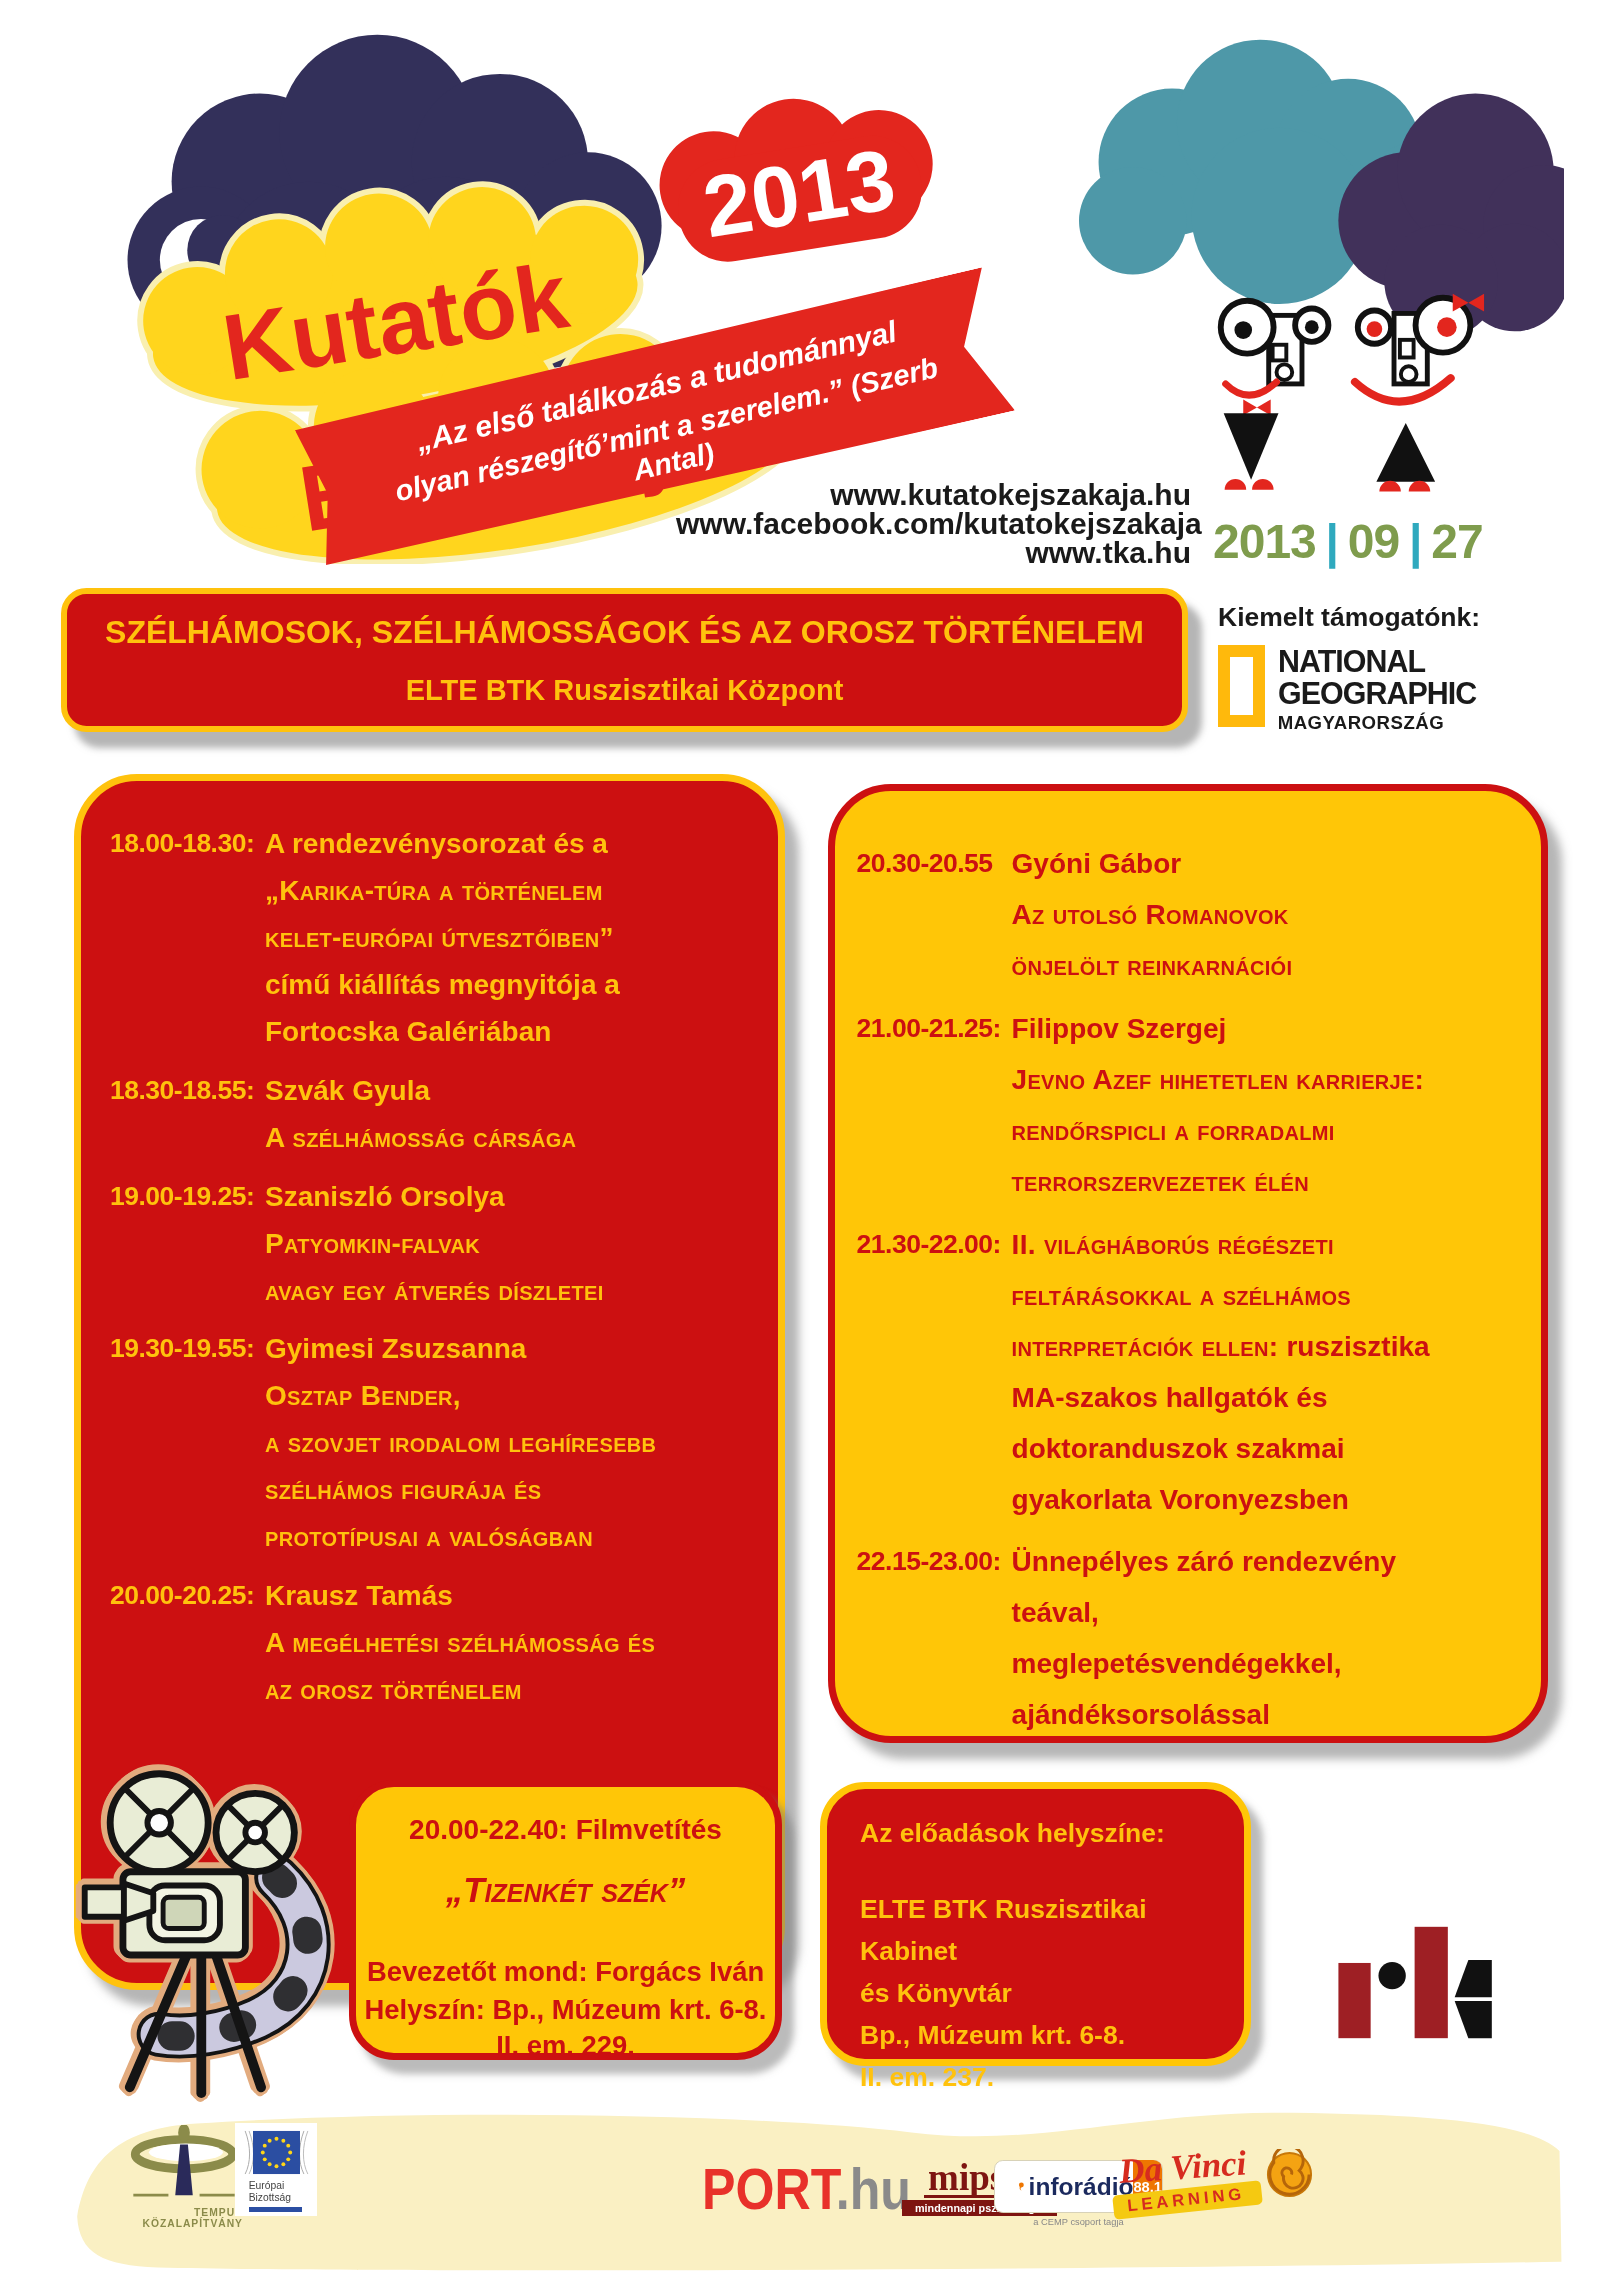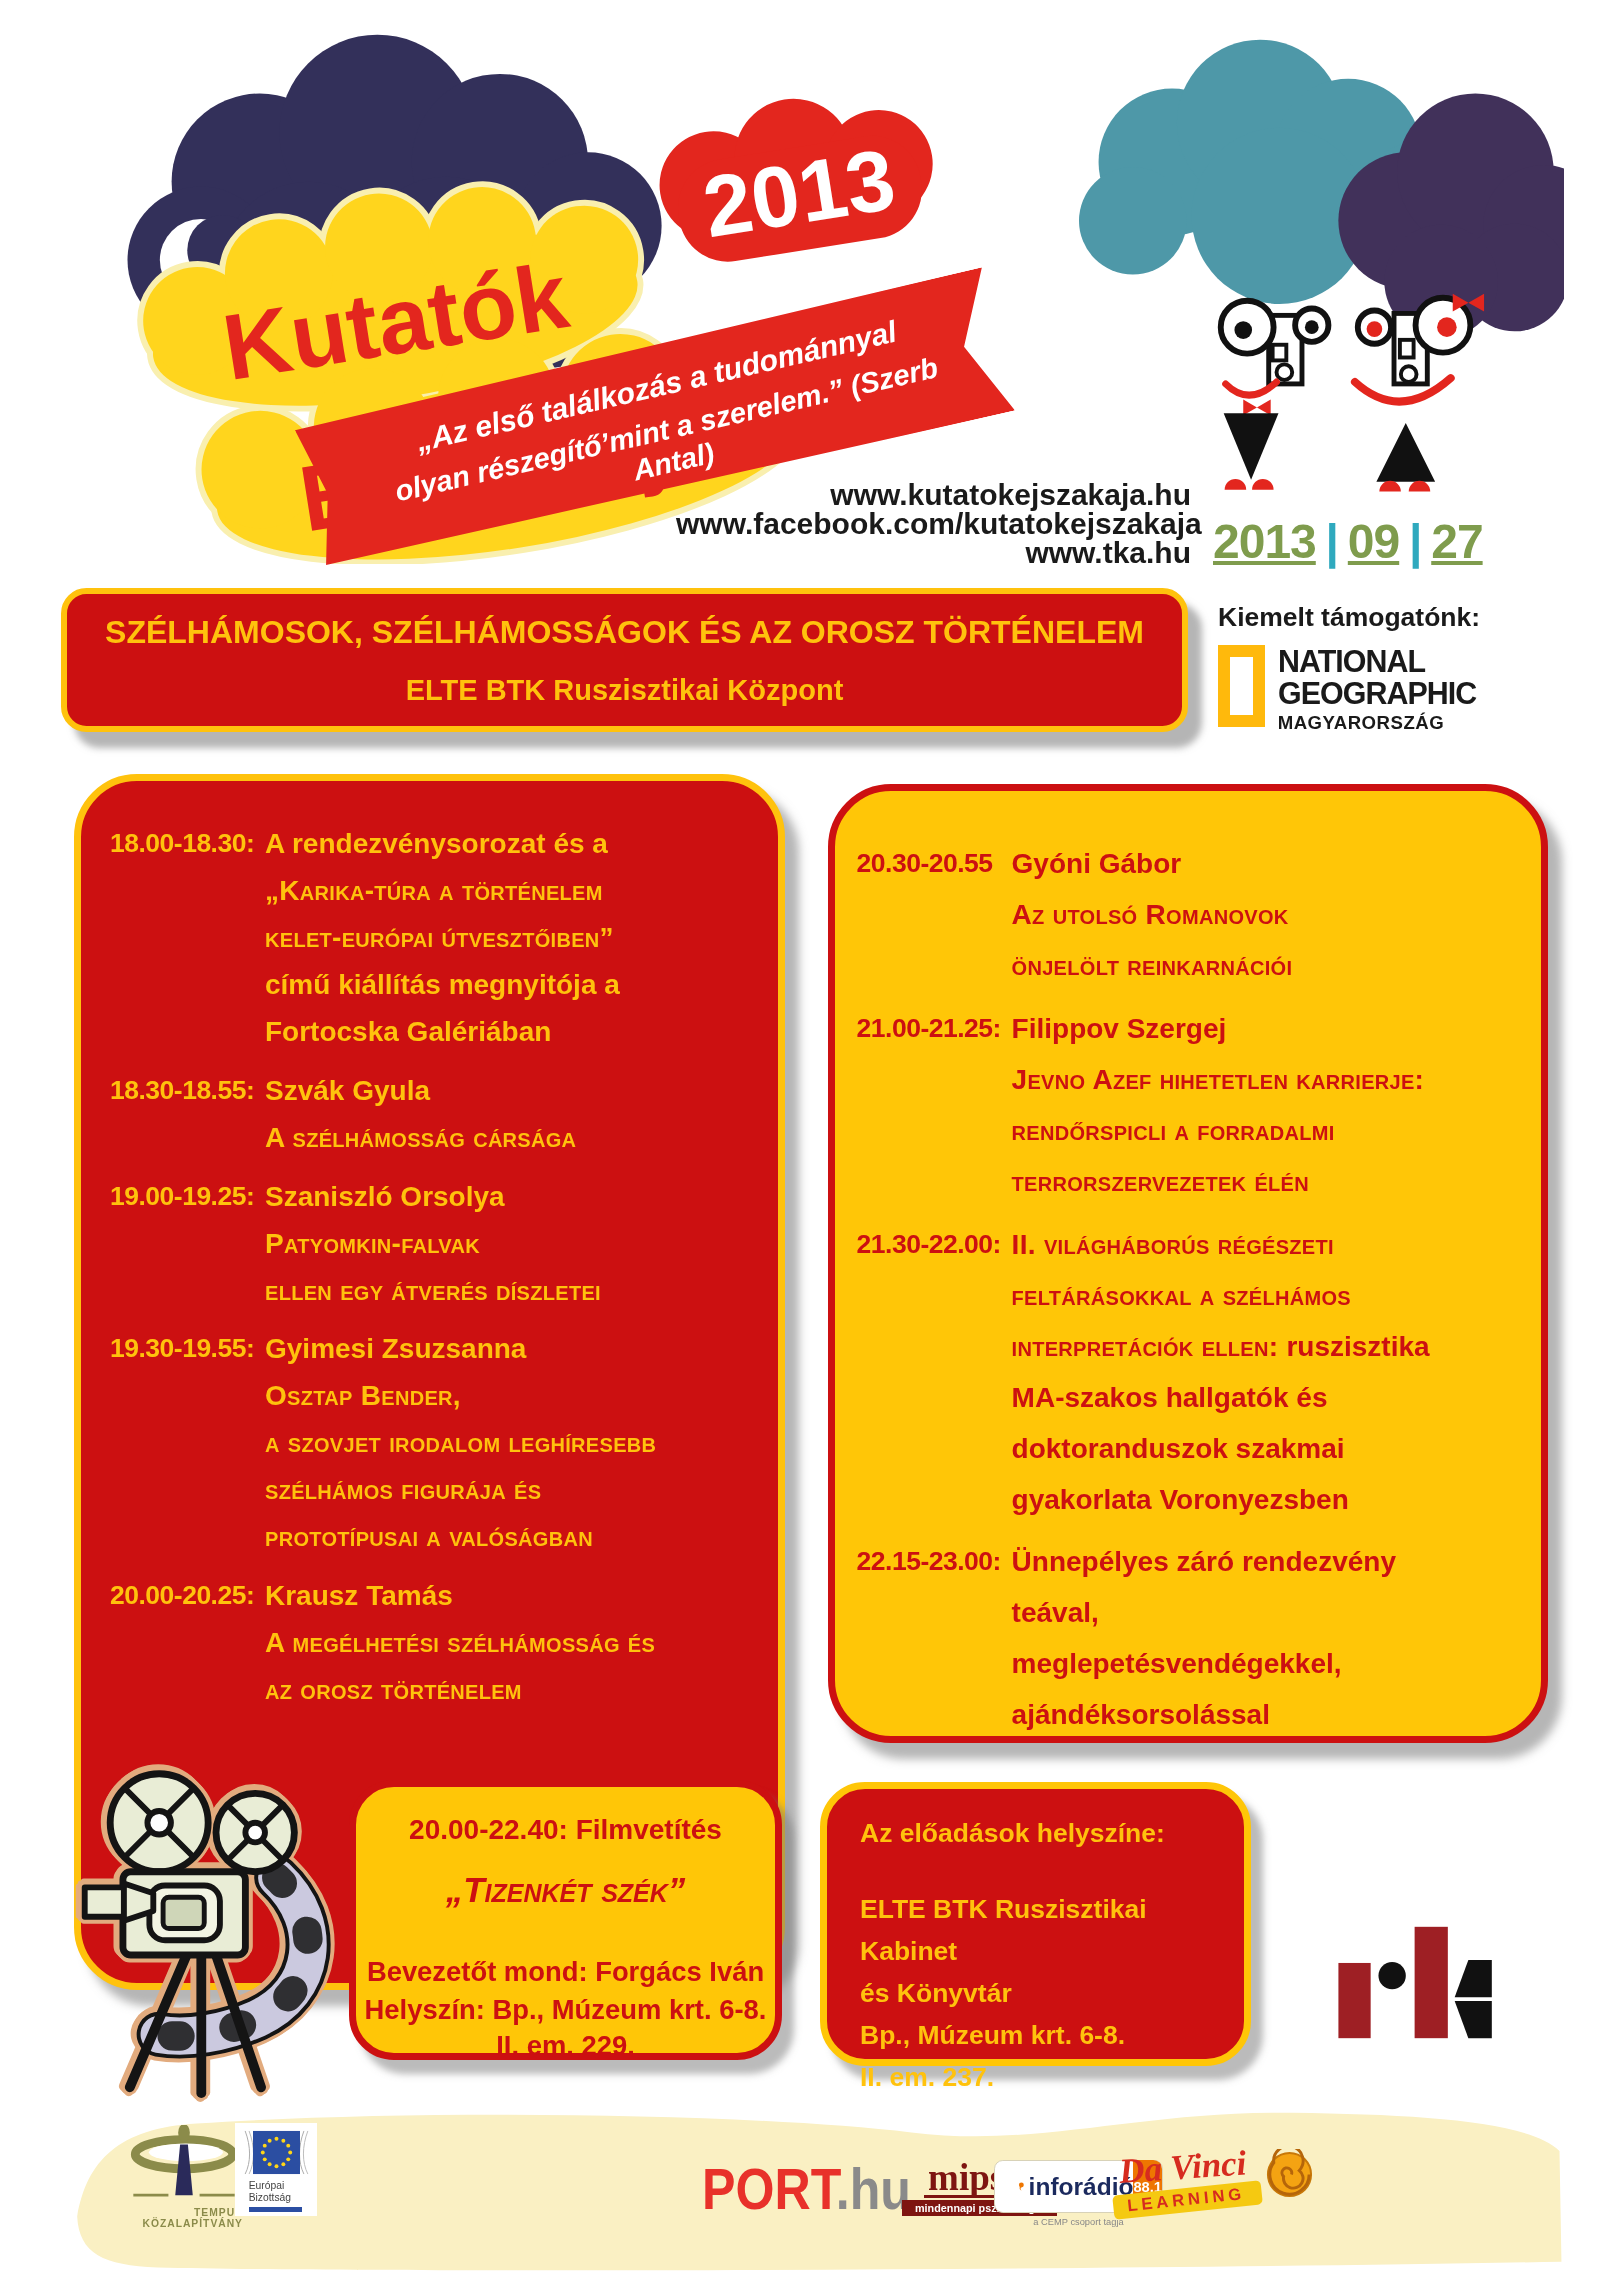"2013 | 09 | 27" #date { text-decoration: underline -> none }
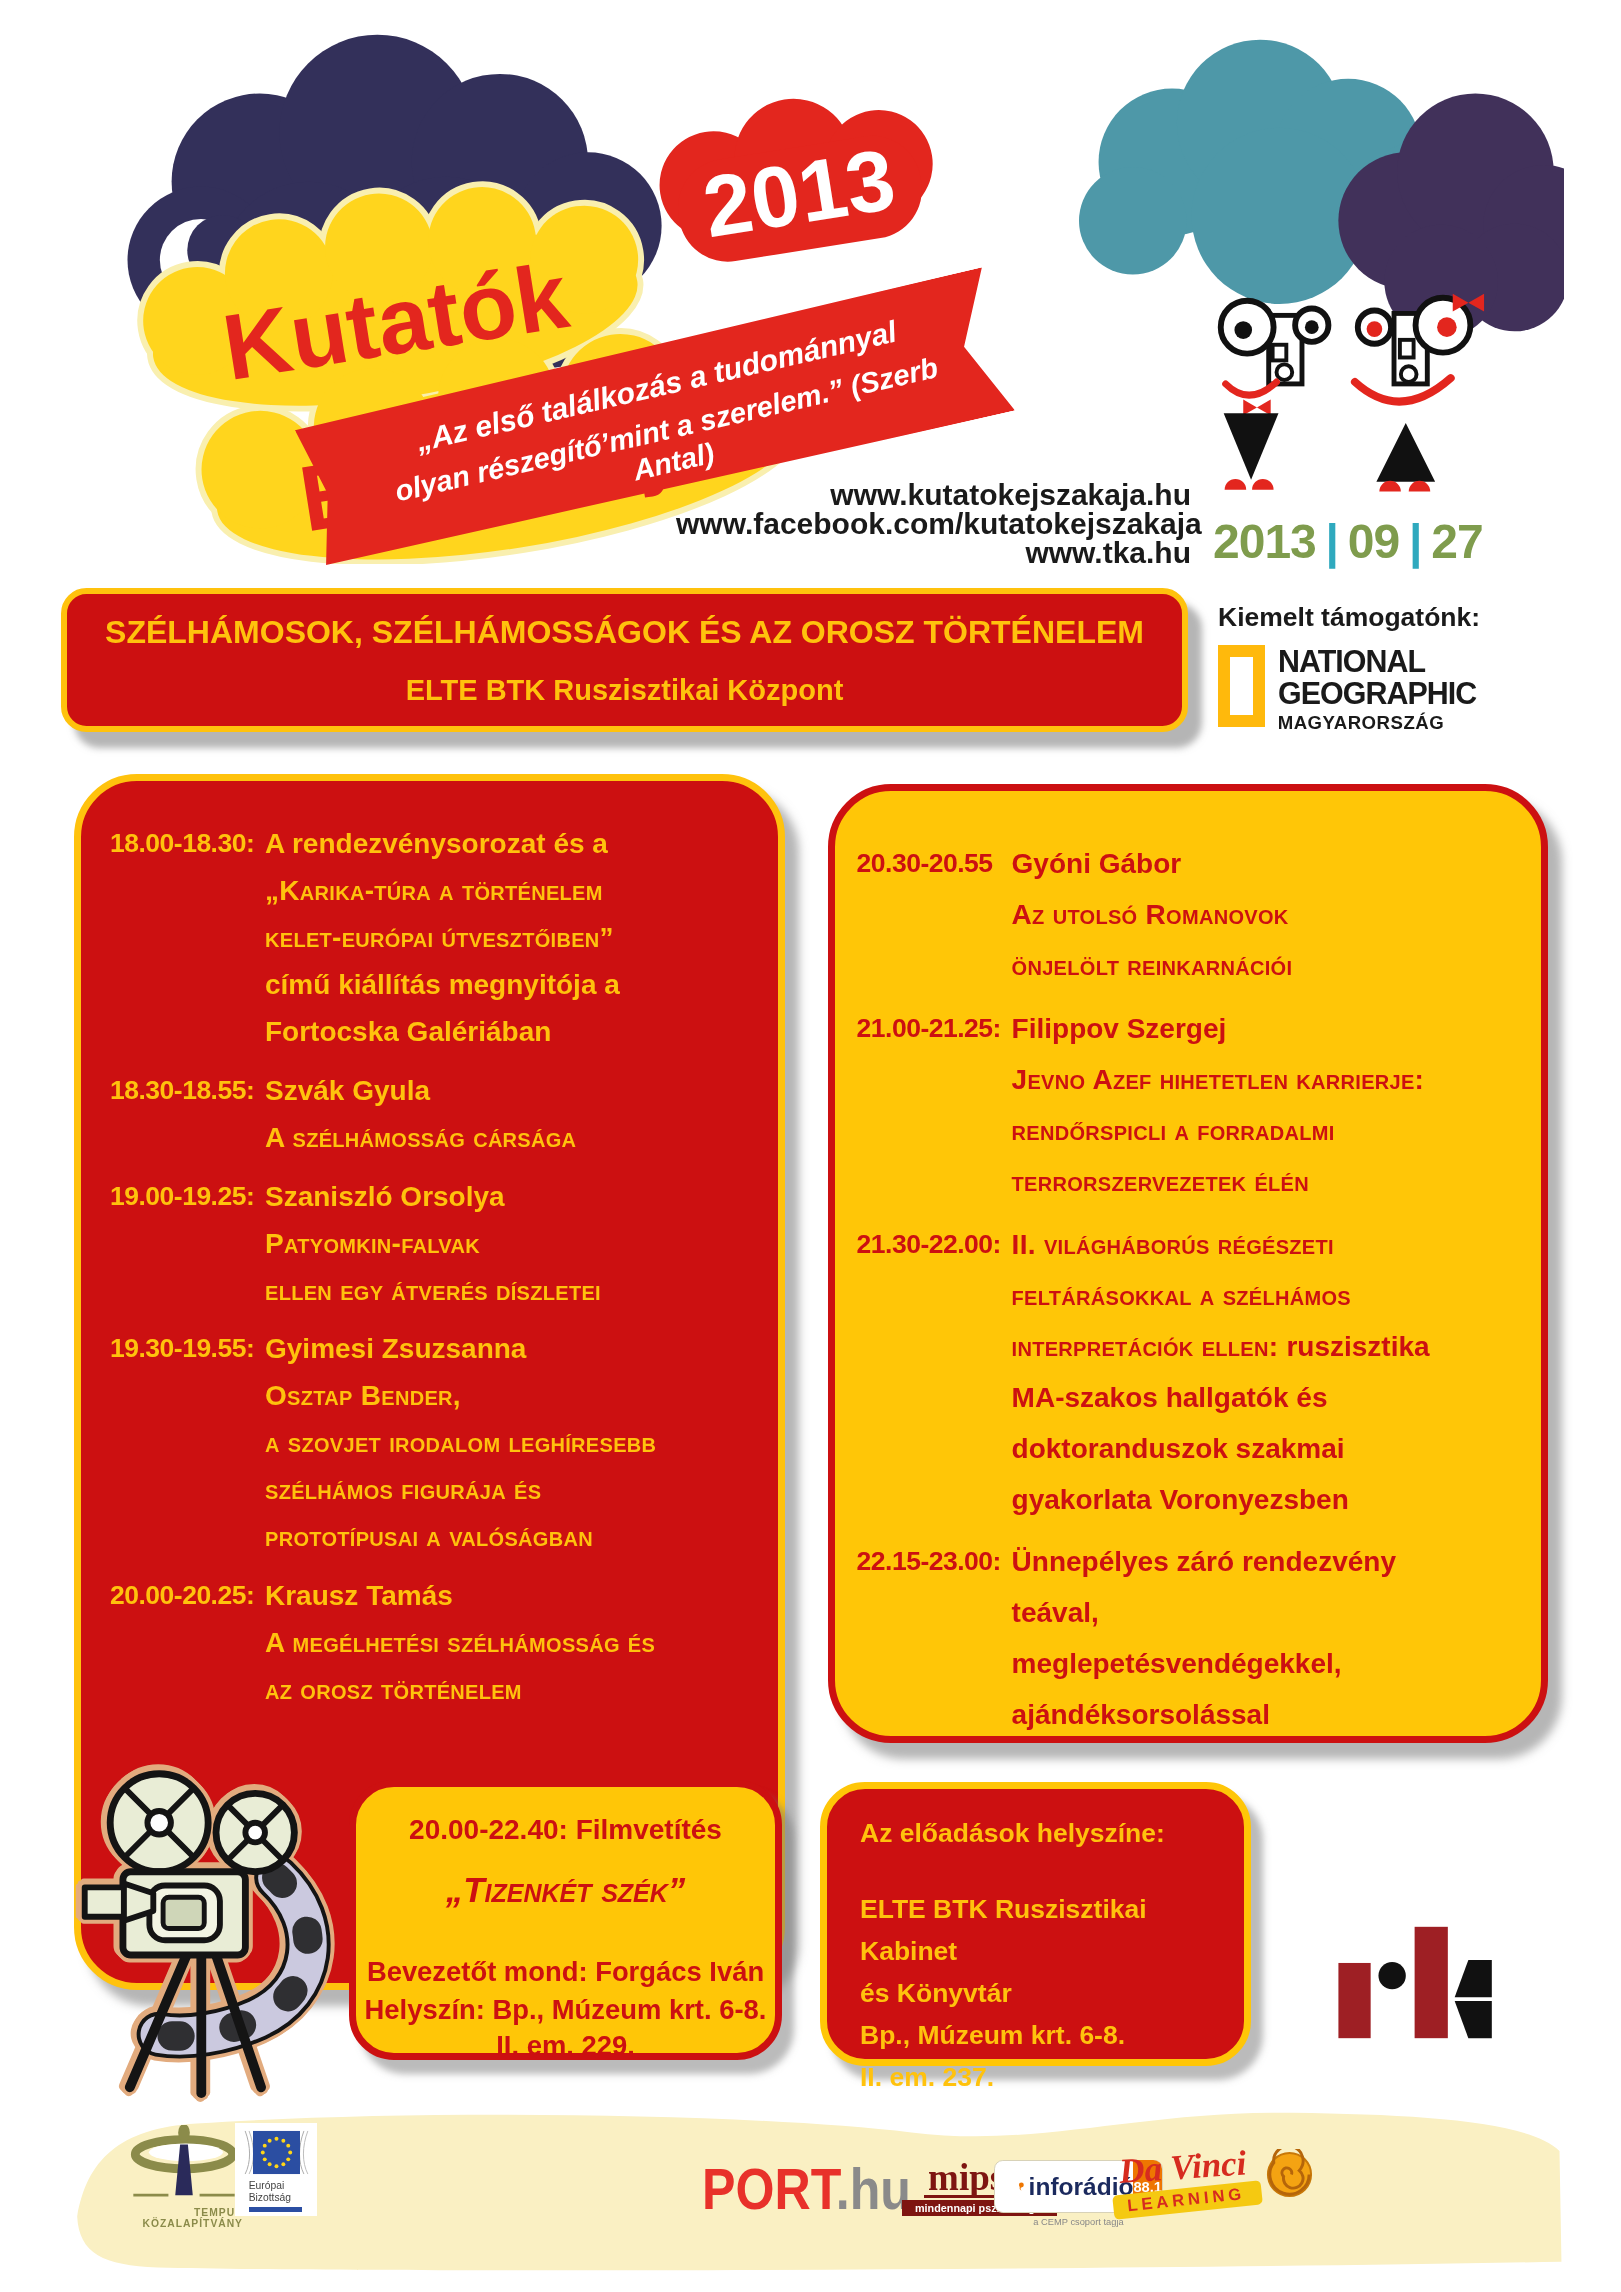"ellen egy átverés díszletei" div.ln { text: ellen -> avagy }
